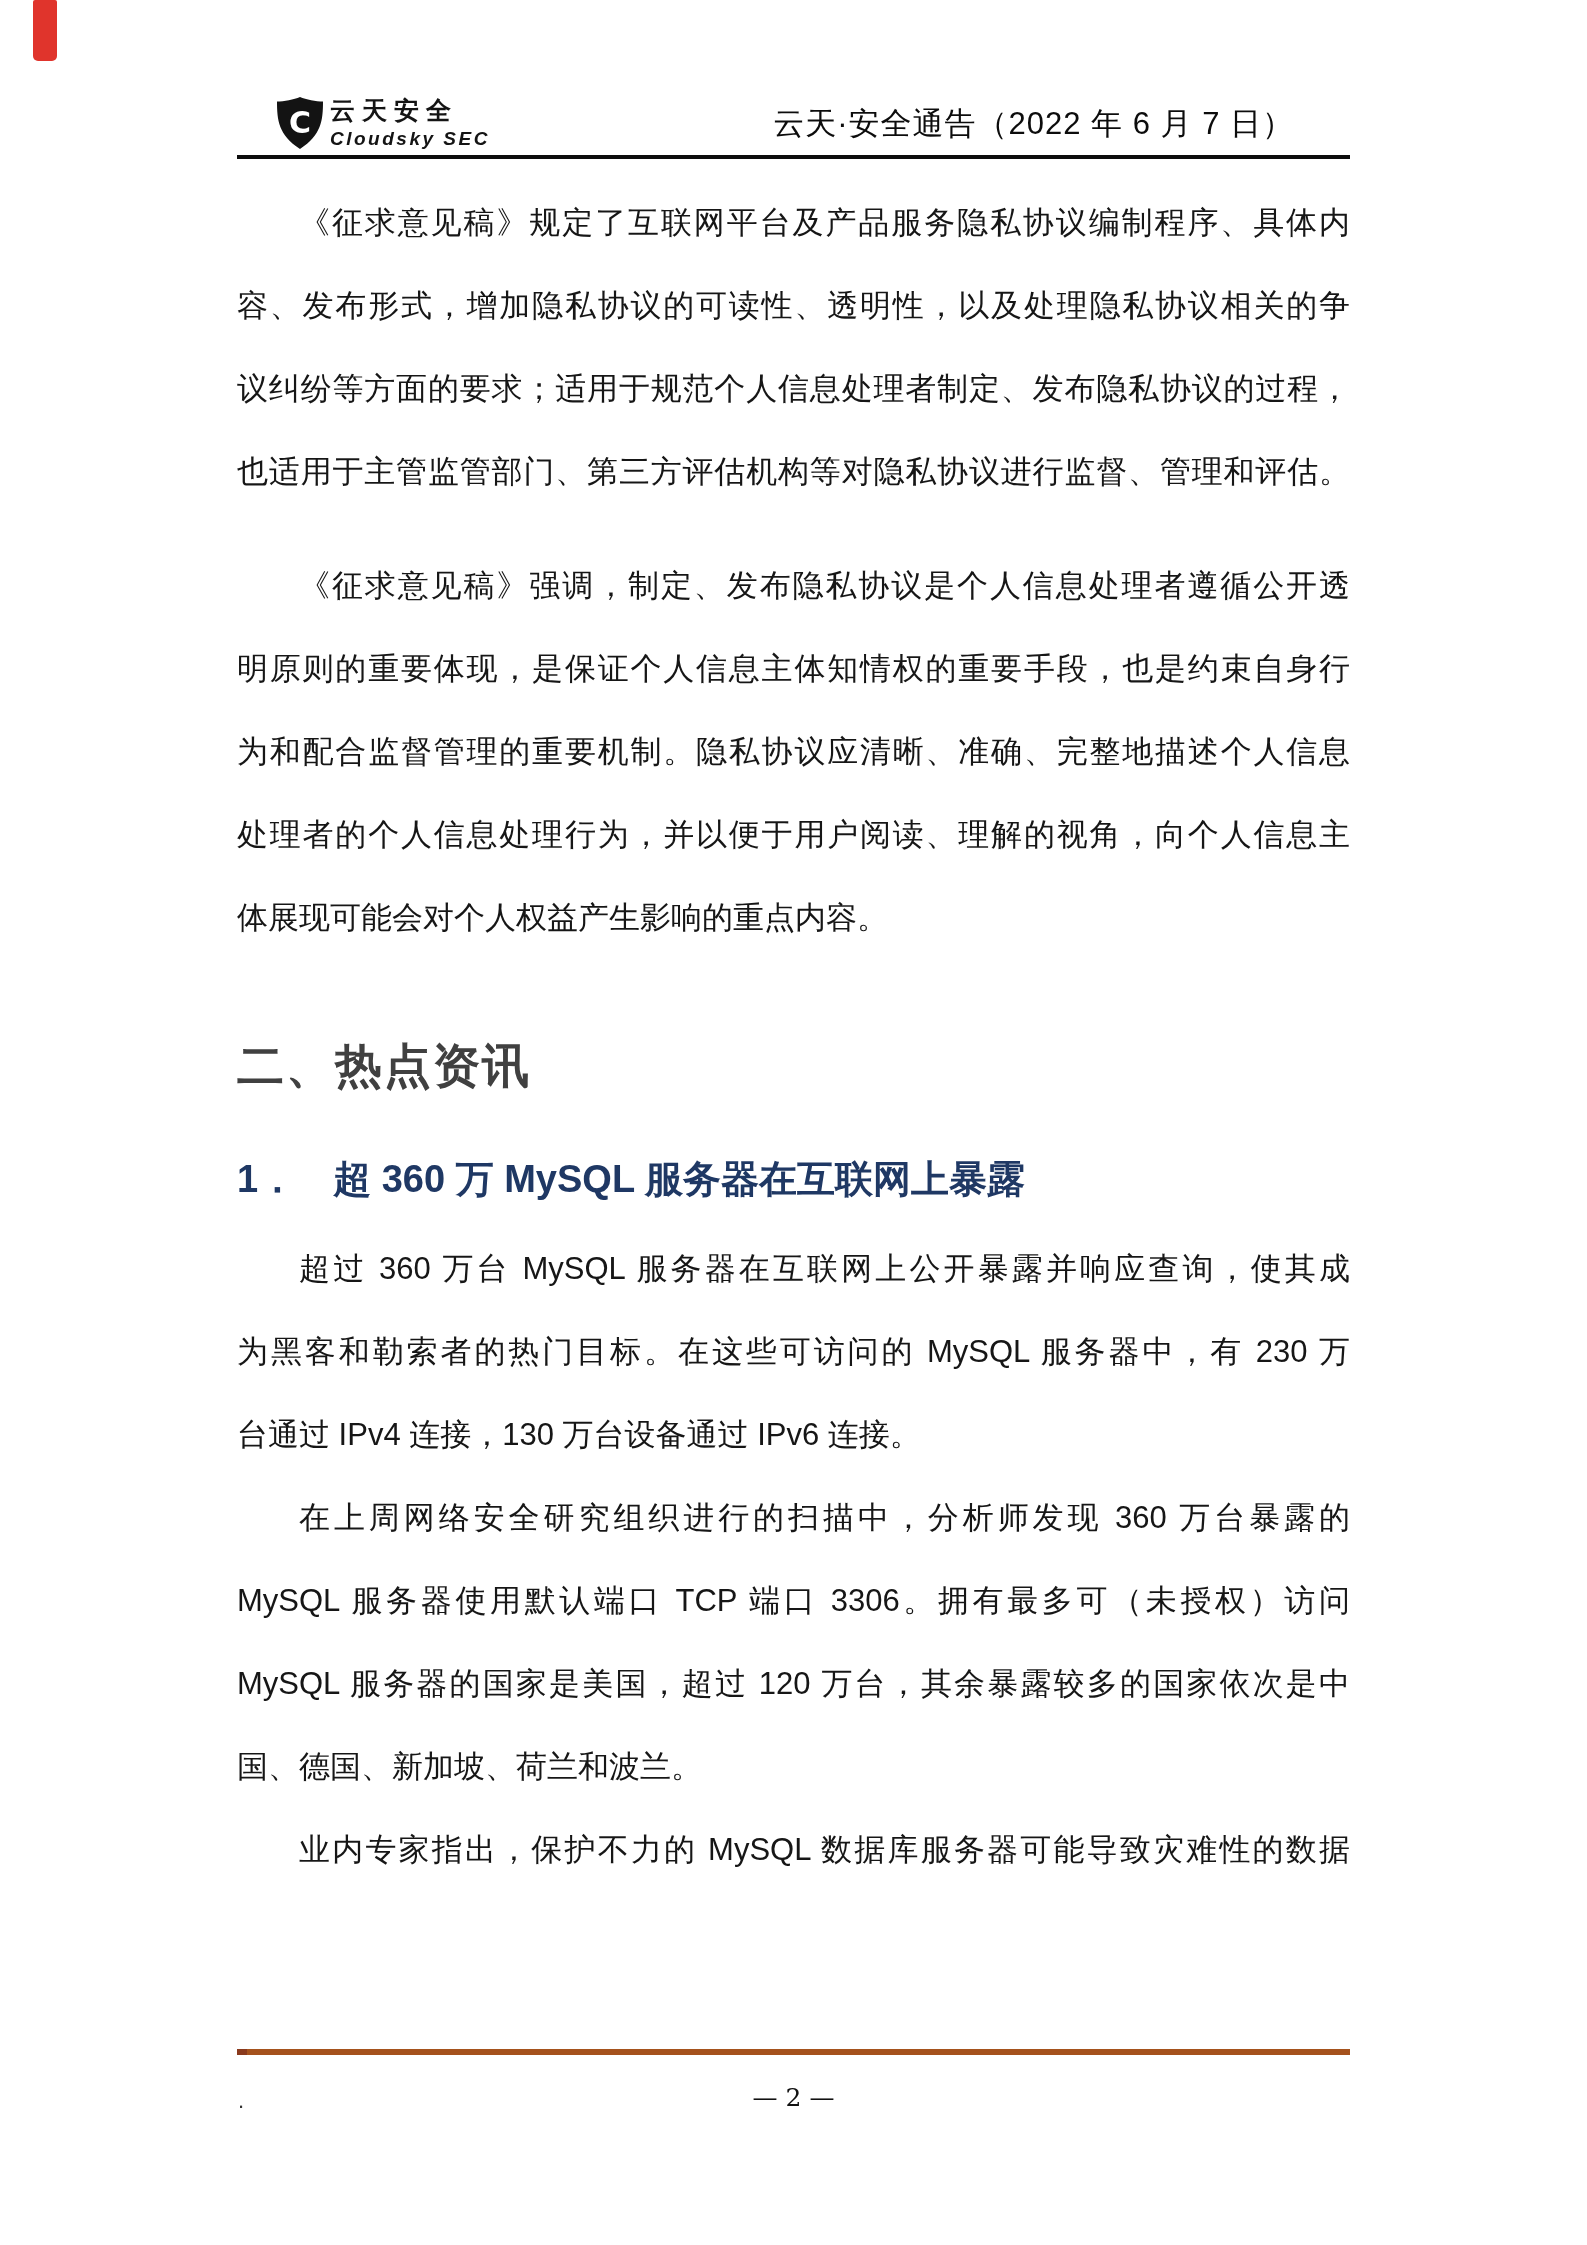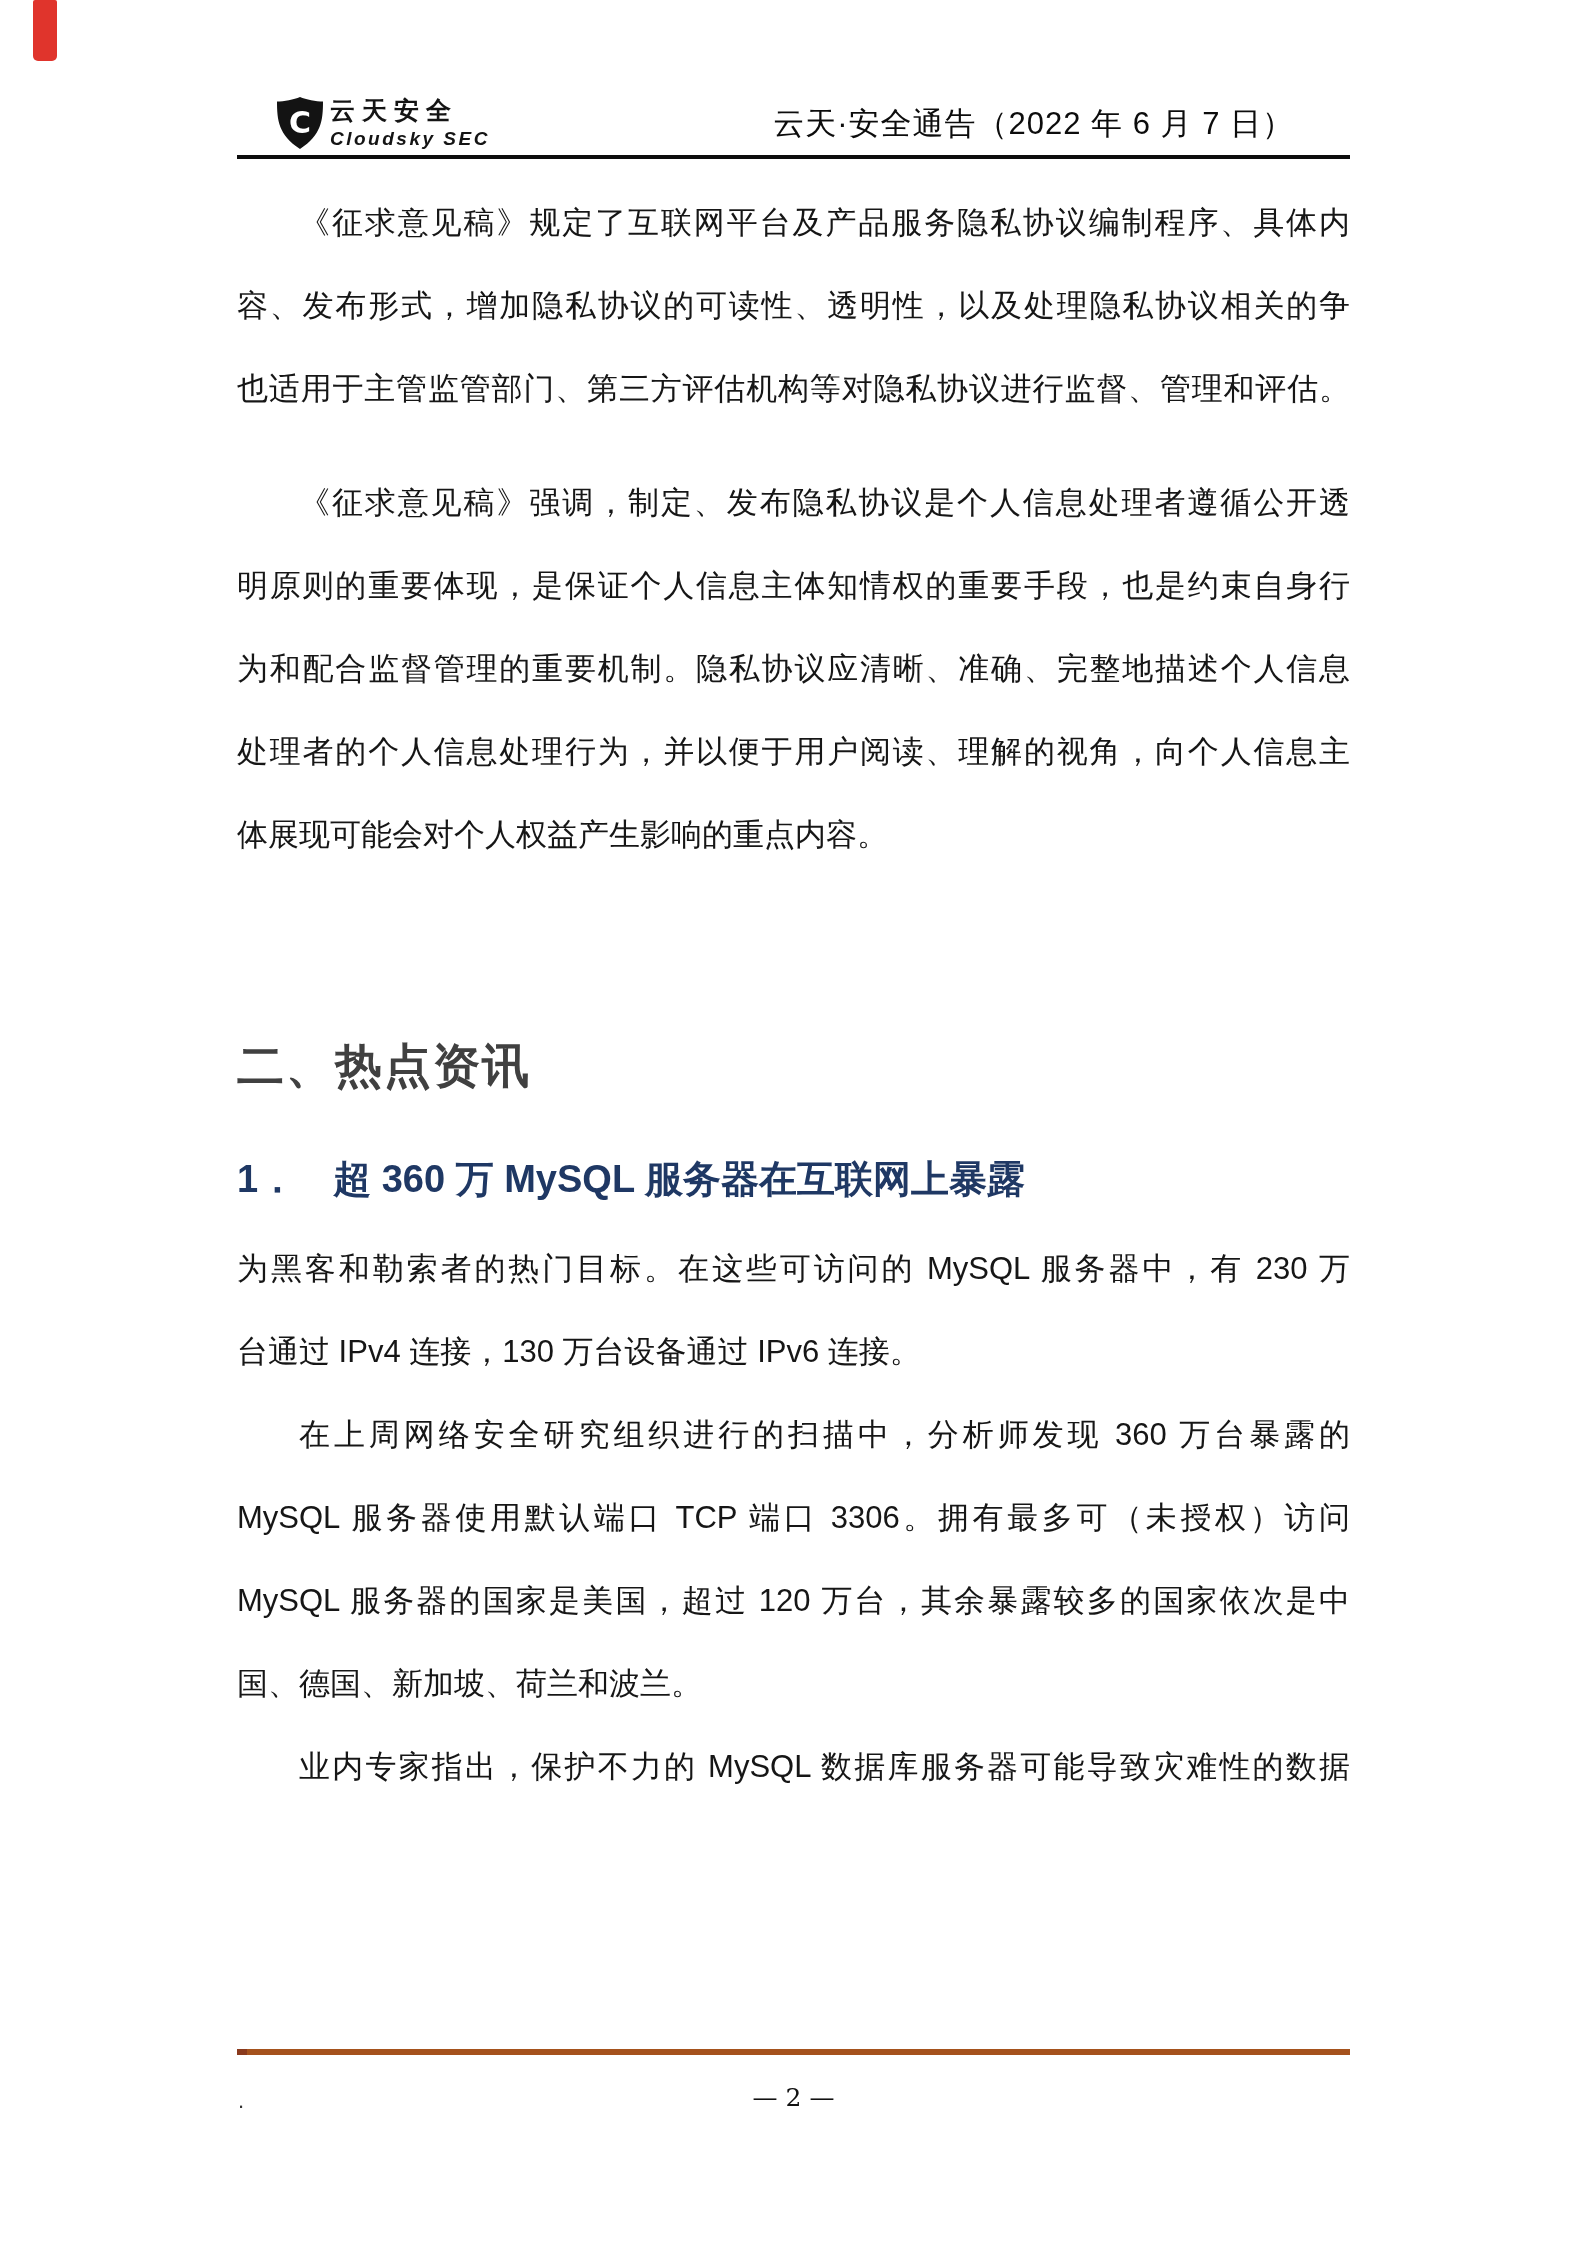"议纠纷等方面的要求；适用于规范个人信息处理者制定、发布隐私协议的过程，" div.line { html: none -> <div>议纠纷等方面的要求；适用于规范个人信息处理者制定、发布隐私协议的过程，</div> }
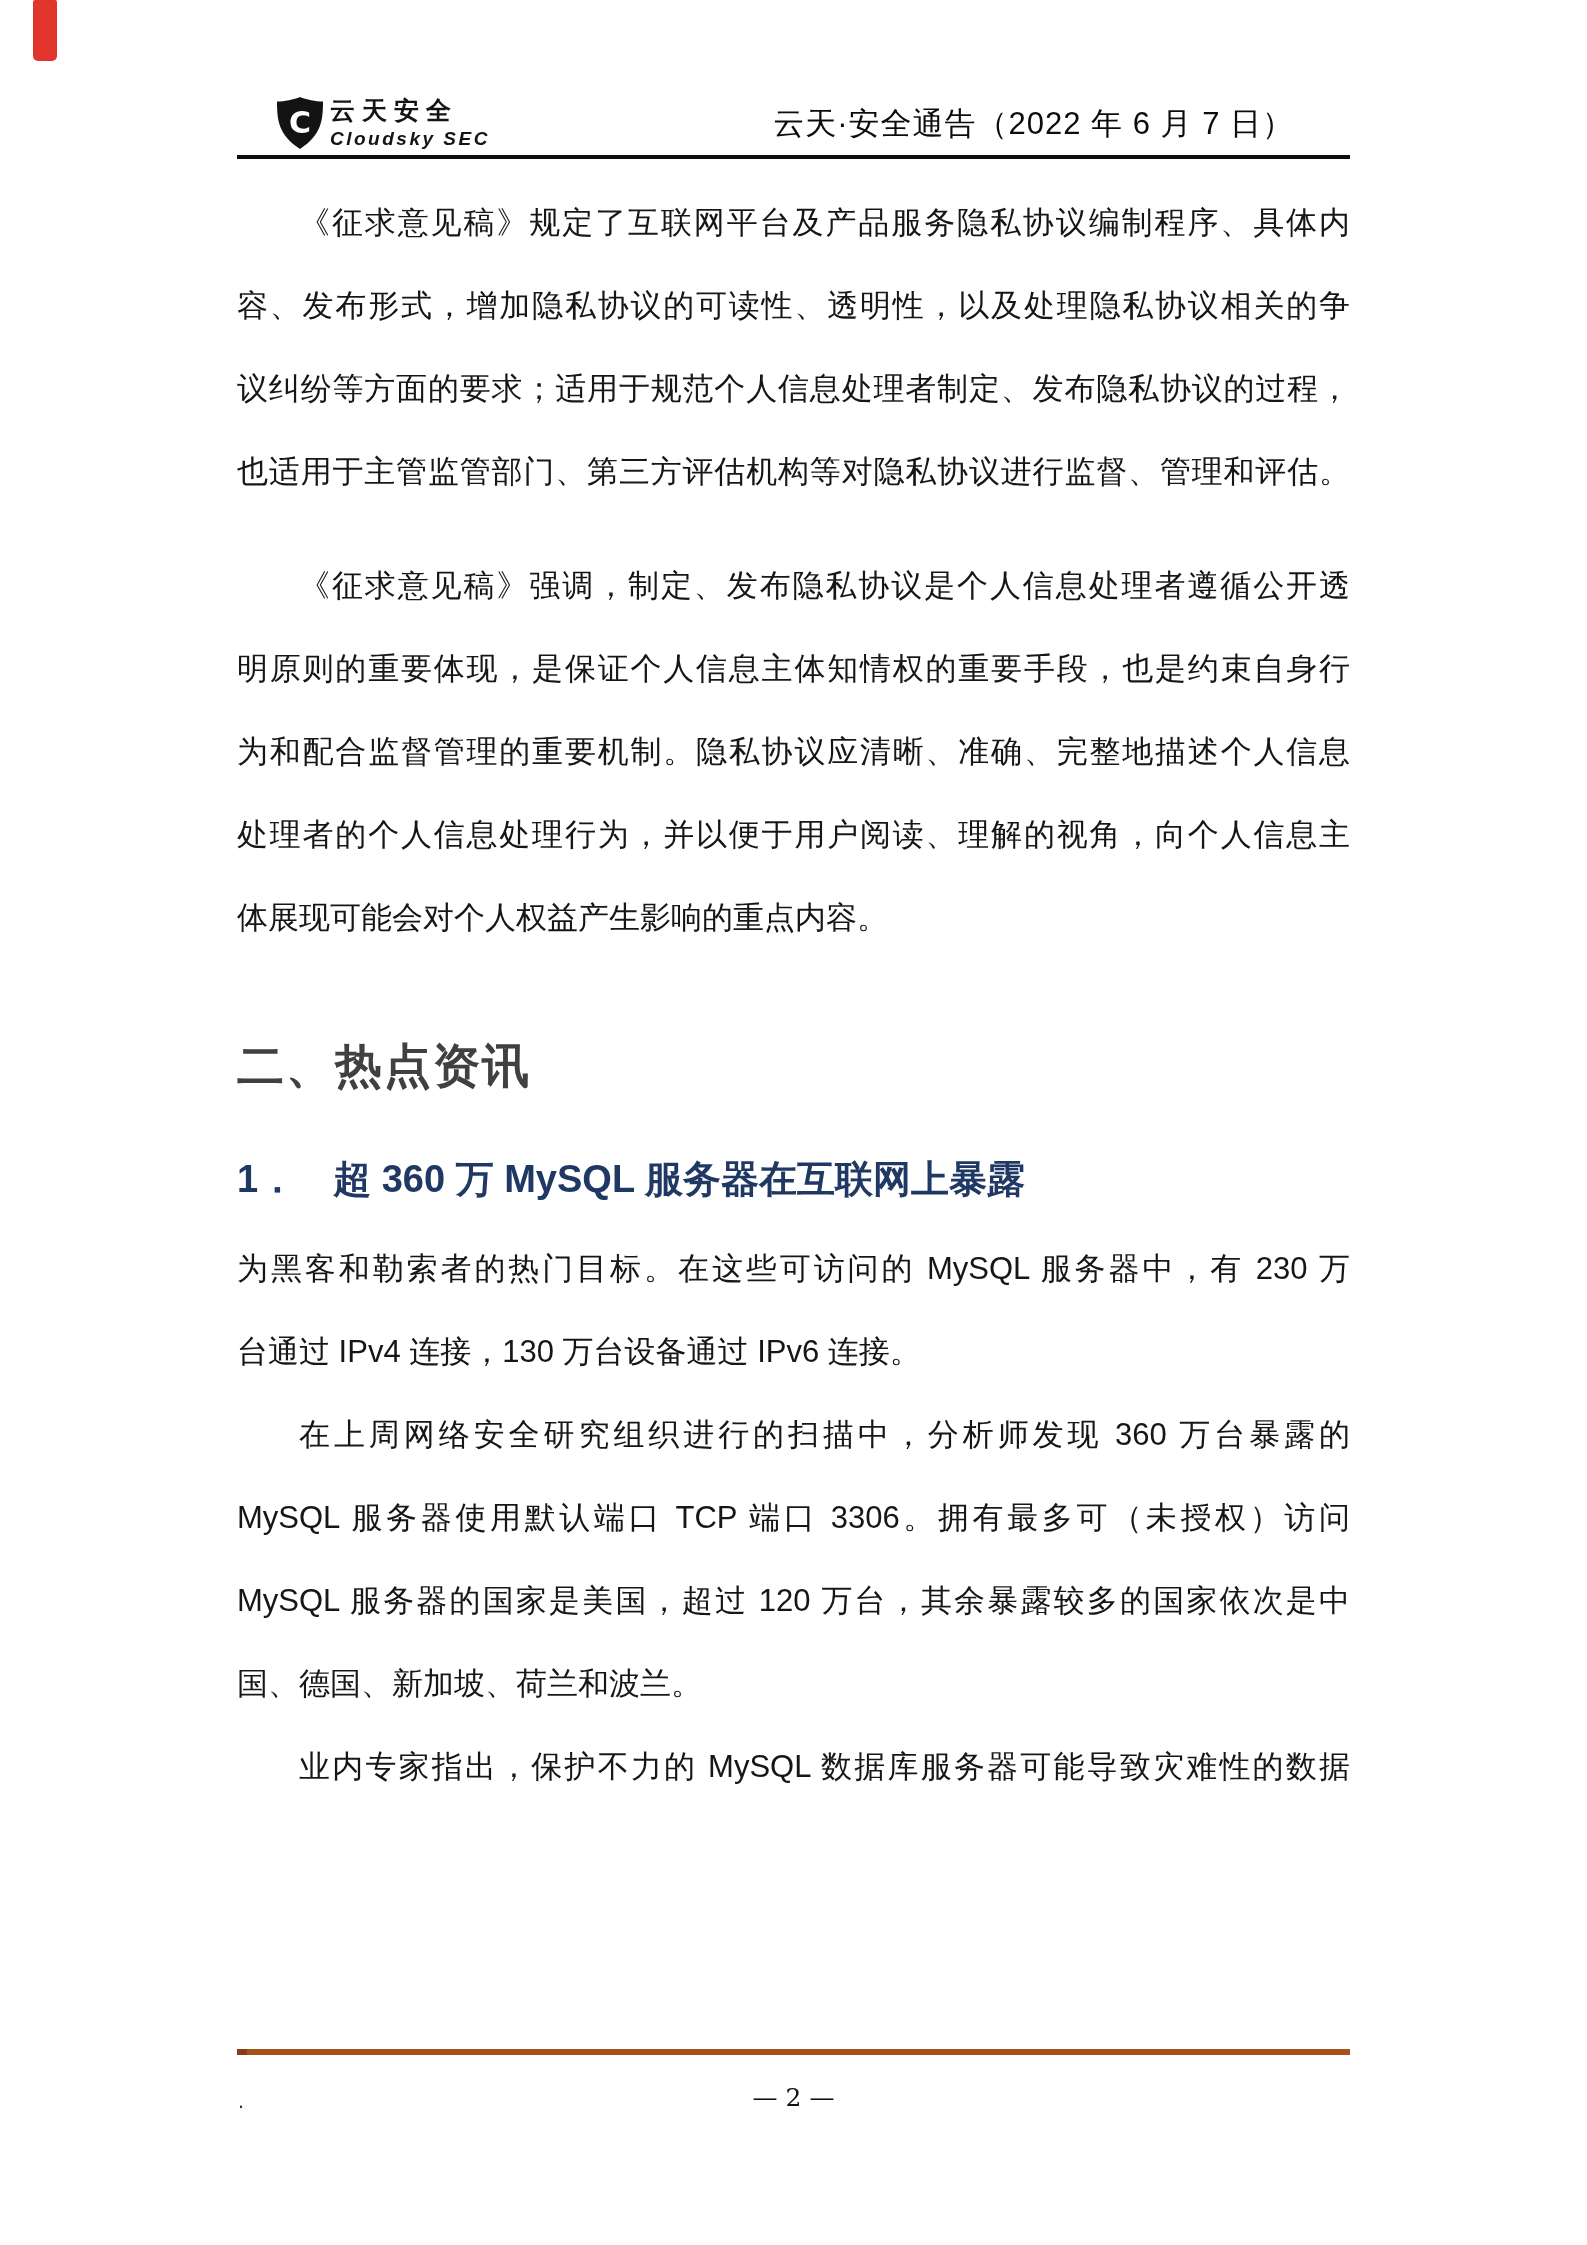"超过 360 万台 MySQL 服务器在互联网上公开暴露并响应查询，使其成" div.line { html: none -> <div>超过 360 万台 MySQL 服务器在互联网上公开暴露并响应查询，使其成</div> }
